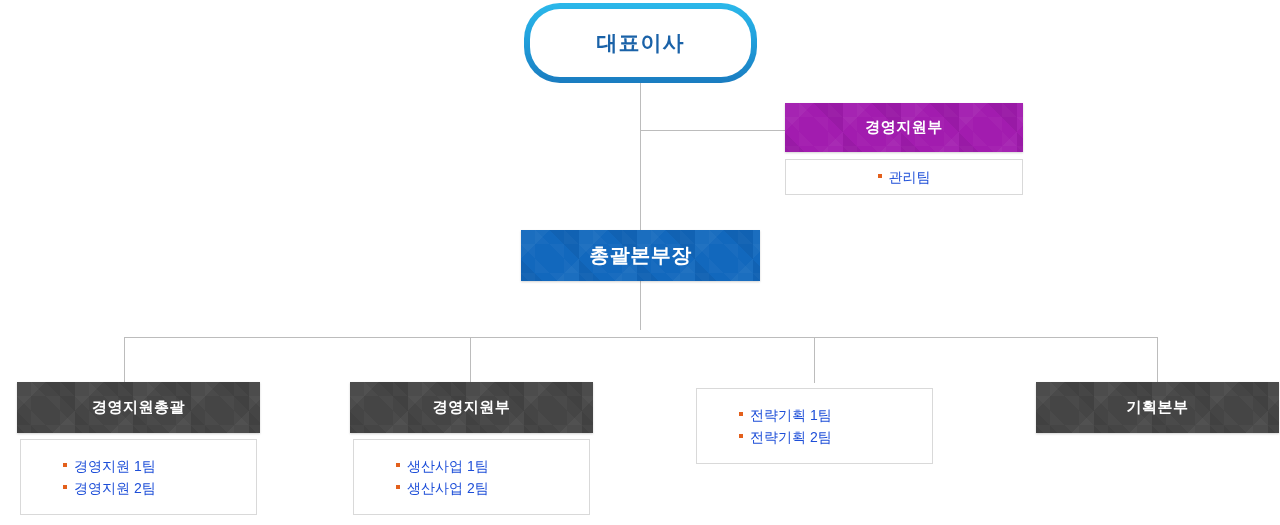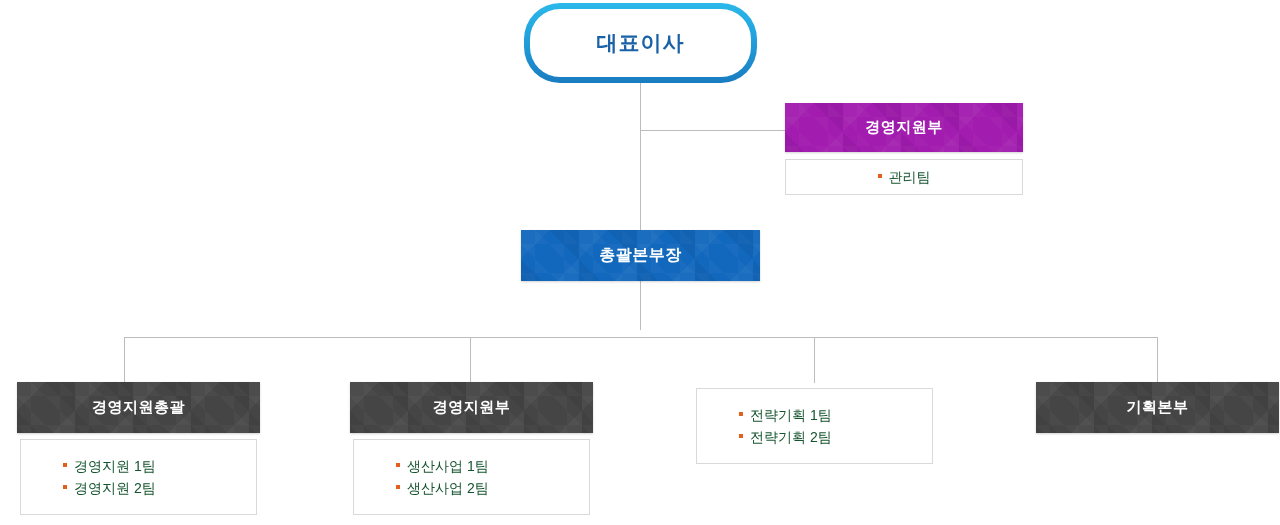"관리팀" .team { color: #14532d -> #1d4ed8 }
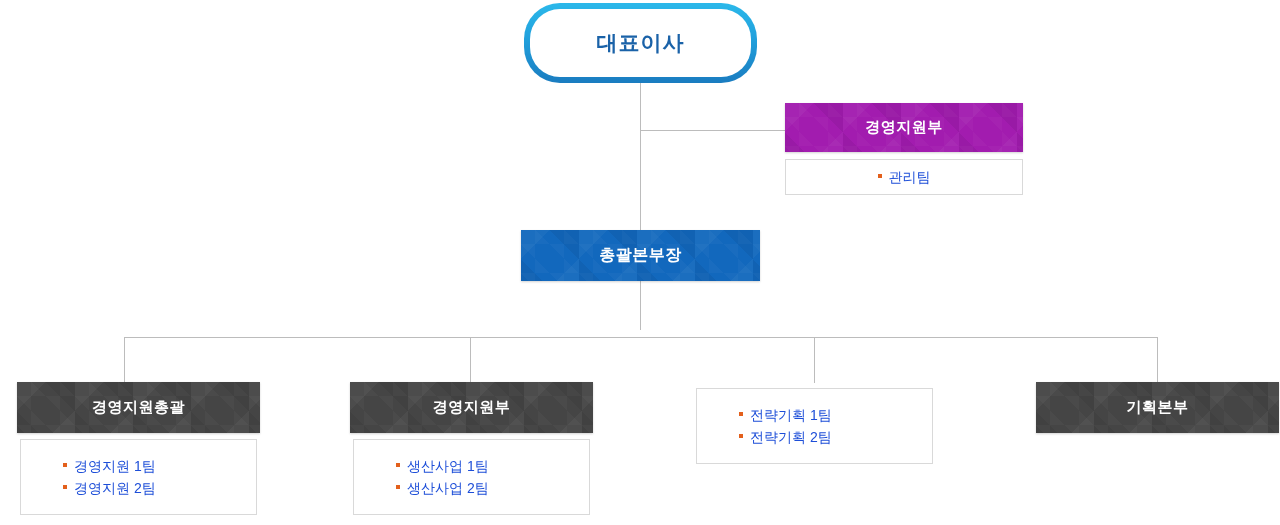"총괄본부장" #unit-gm .unit-header { font-size: 16px -> 20px }
